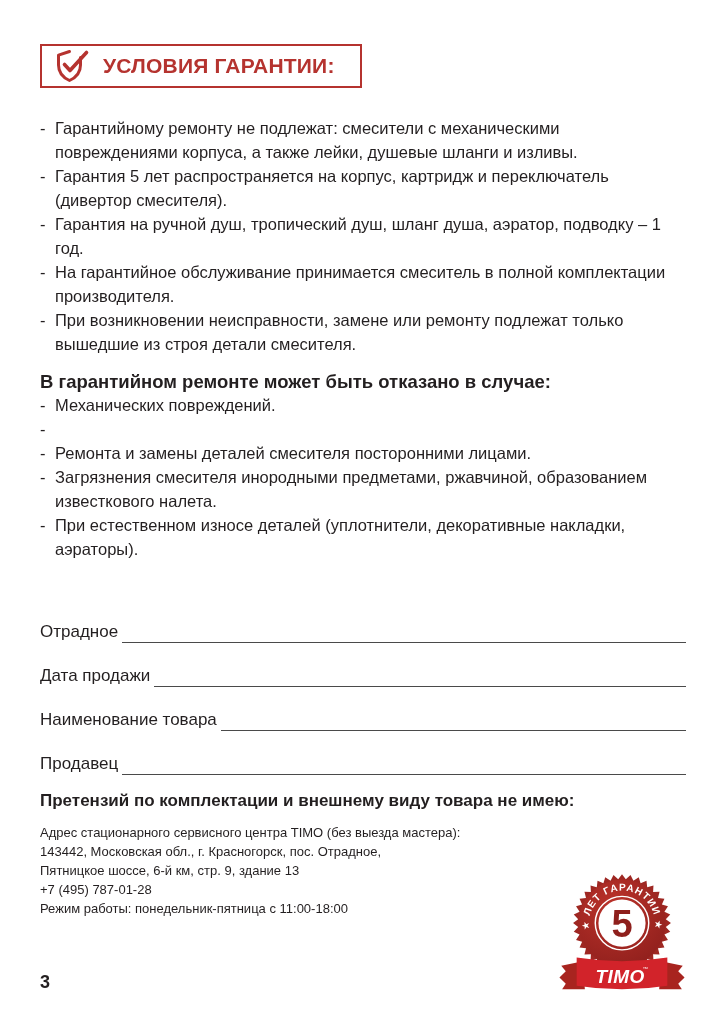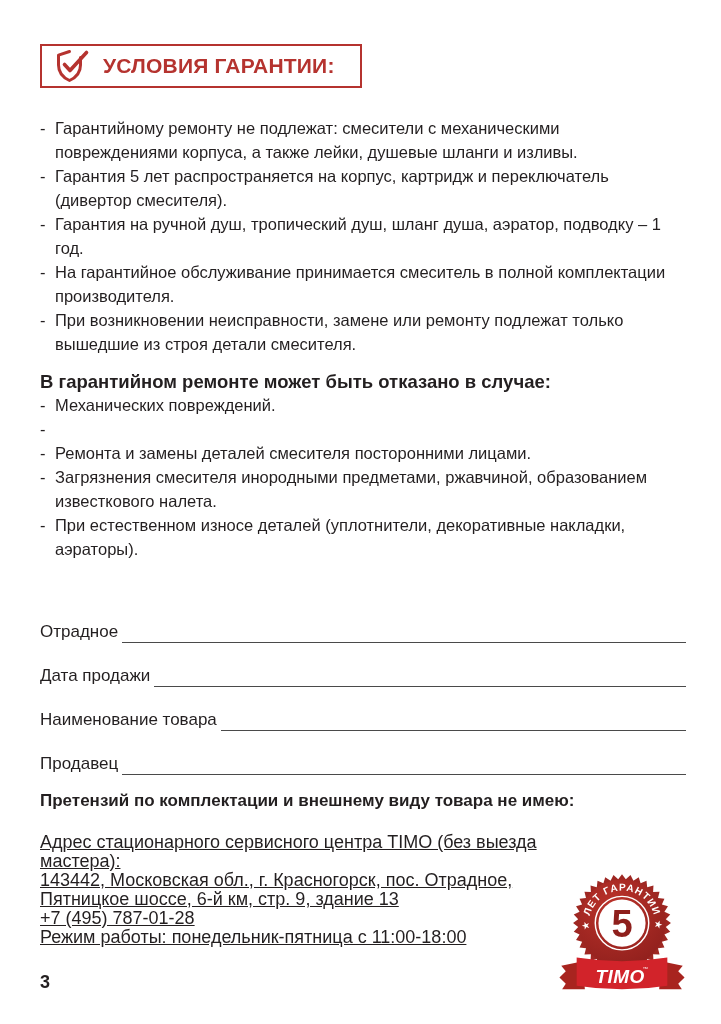"Адрес стационарного сервисного центра" .service-center { font-size: 18px -> 13px; margin-top: 22px -> 12px; text-decoration: underline -> none }
